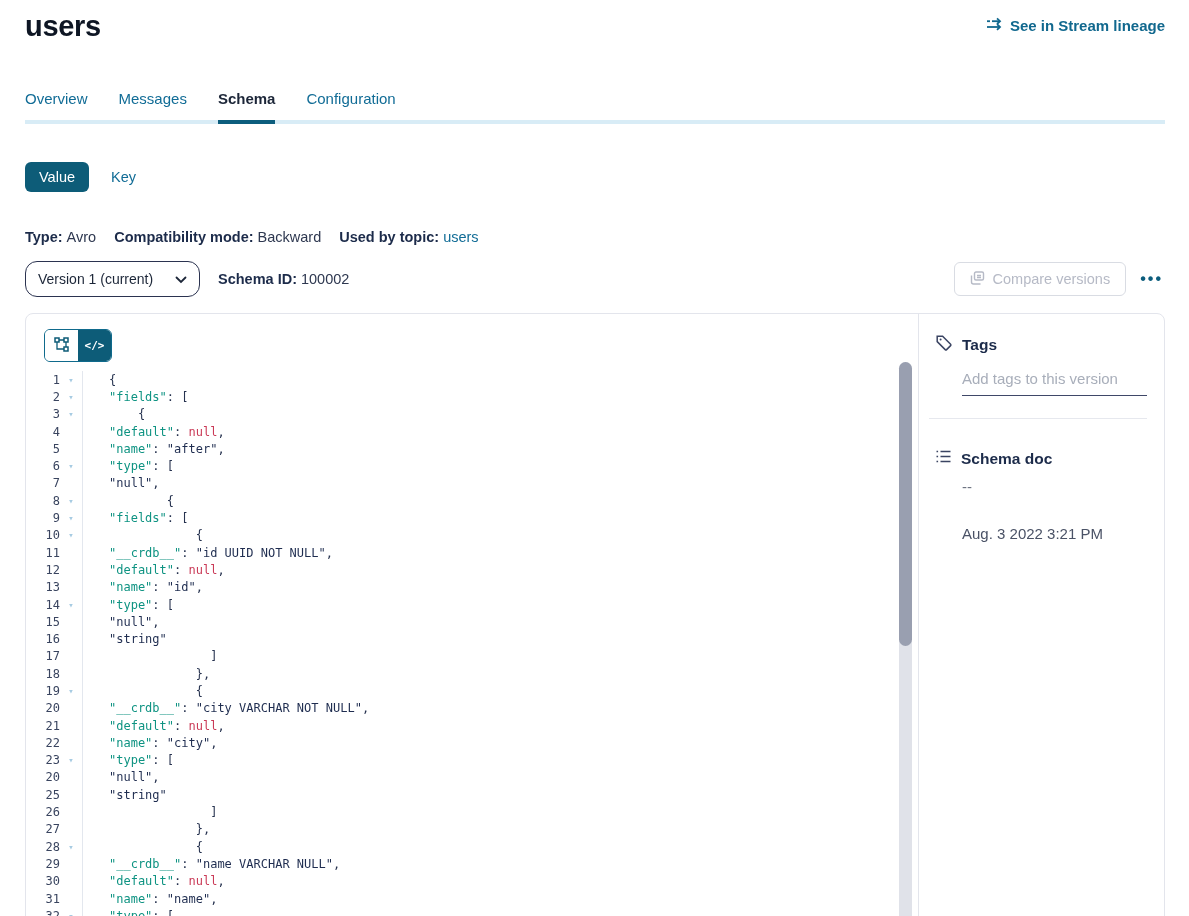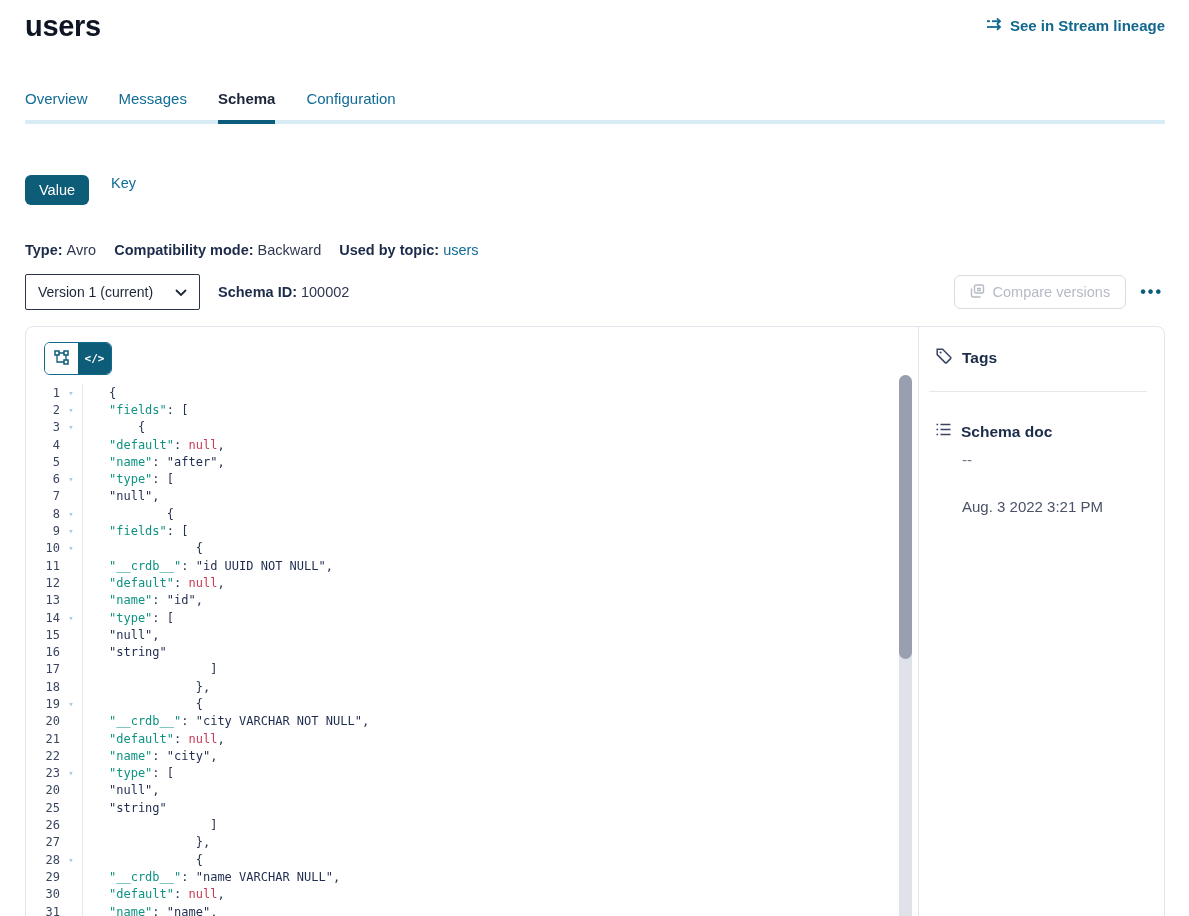"Value" .seg-row { align-items: flex-start -> center; margin-top: 51px -> 38px }
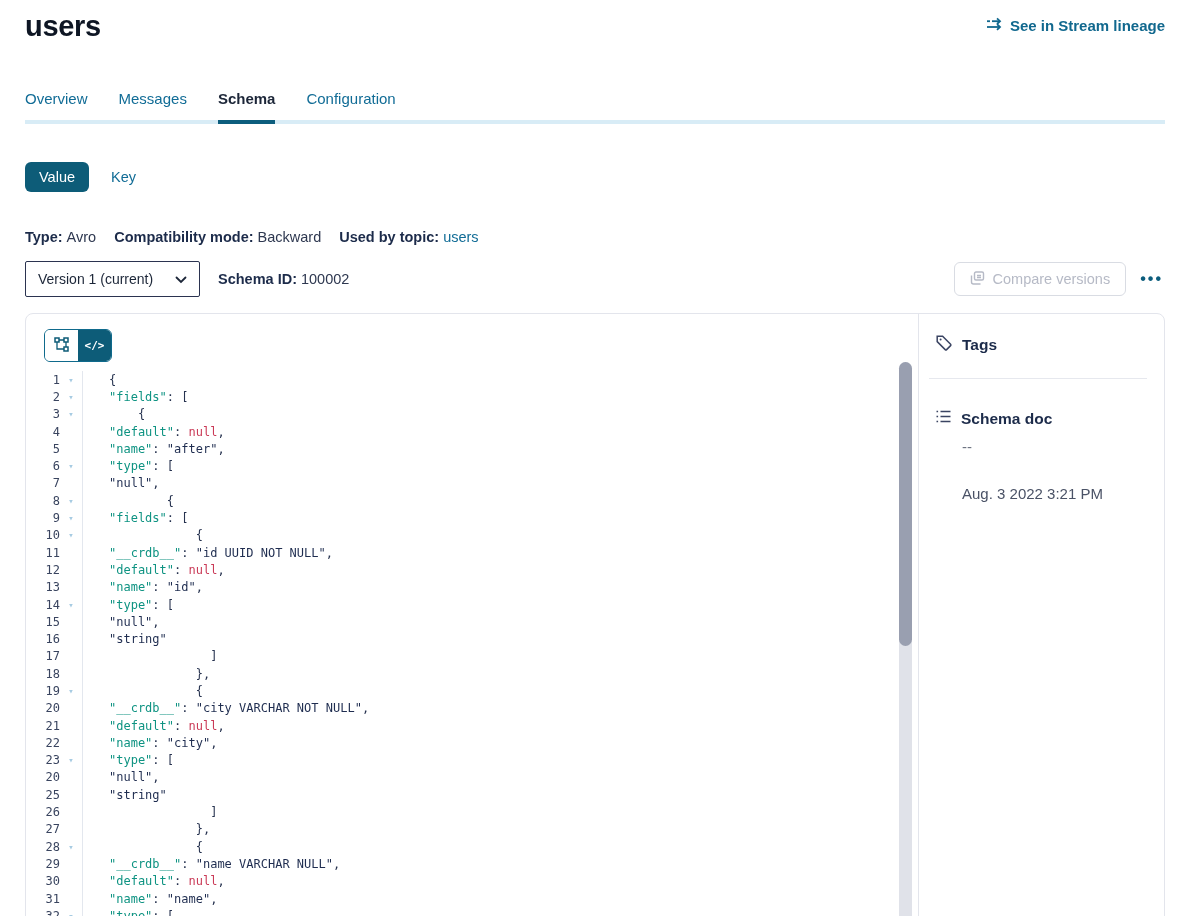"Version 1 (current)" .select { border-radius: 2px -> 12px }
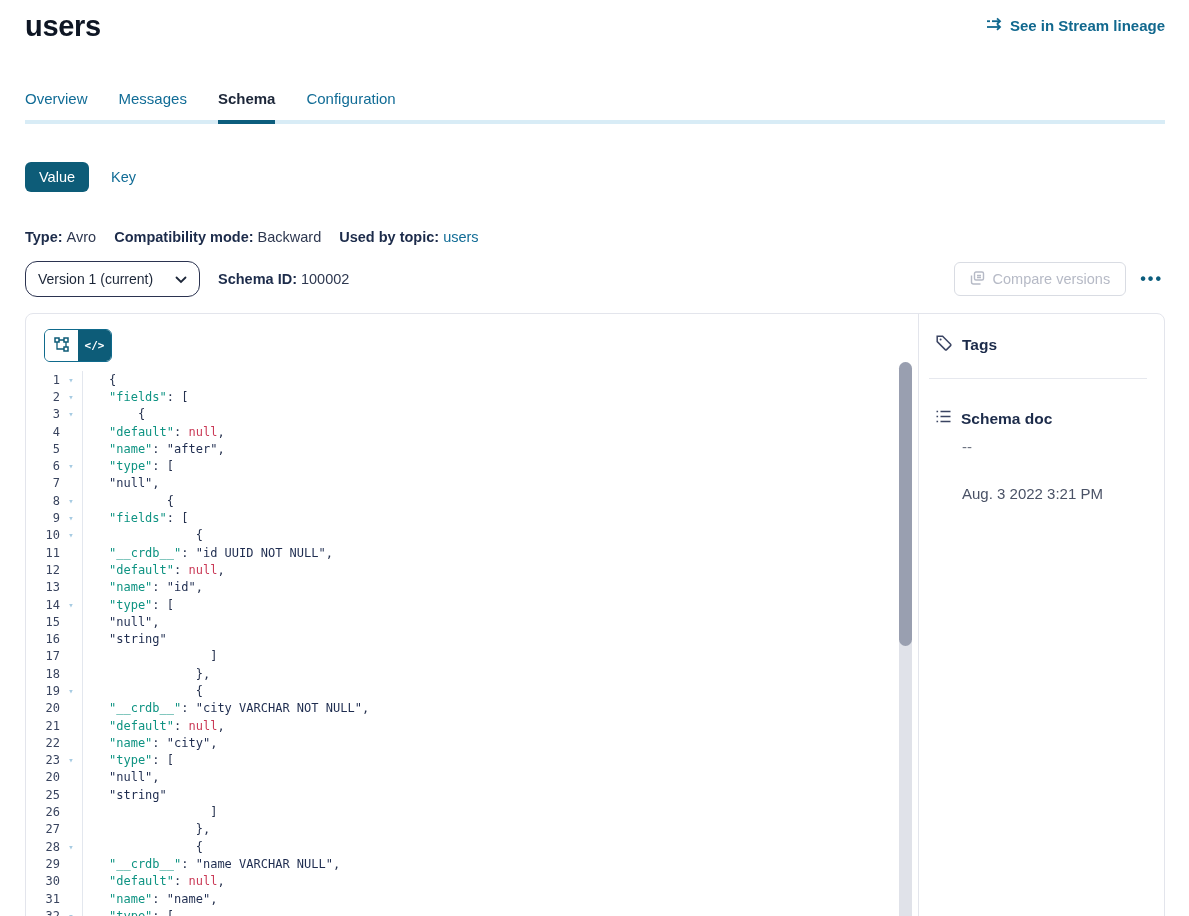"Add tags to this version" div.side-body { html: none -> <div> <input> </div> }
